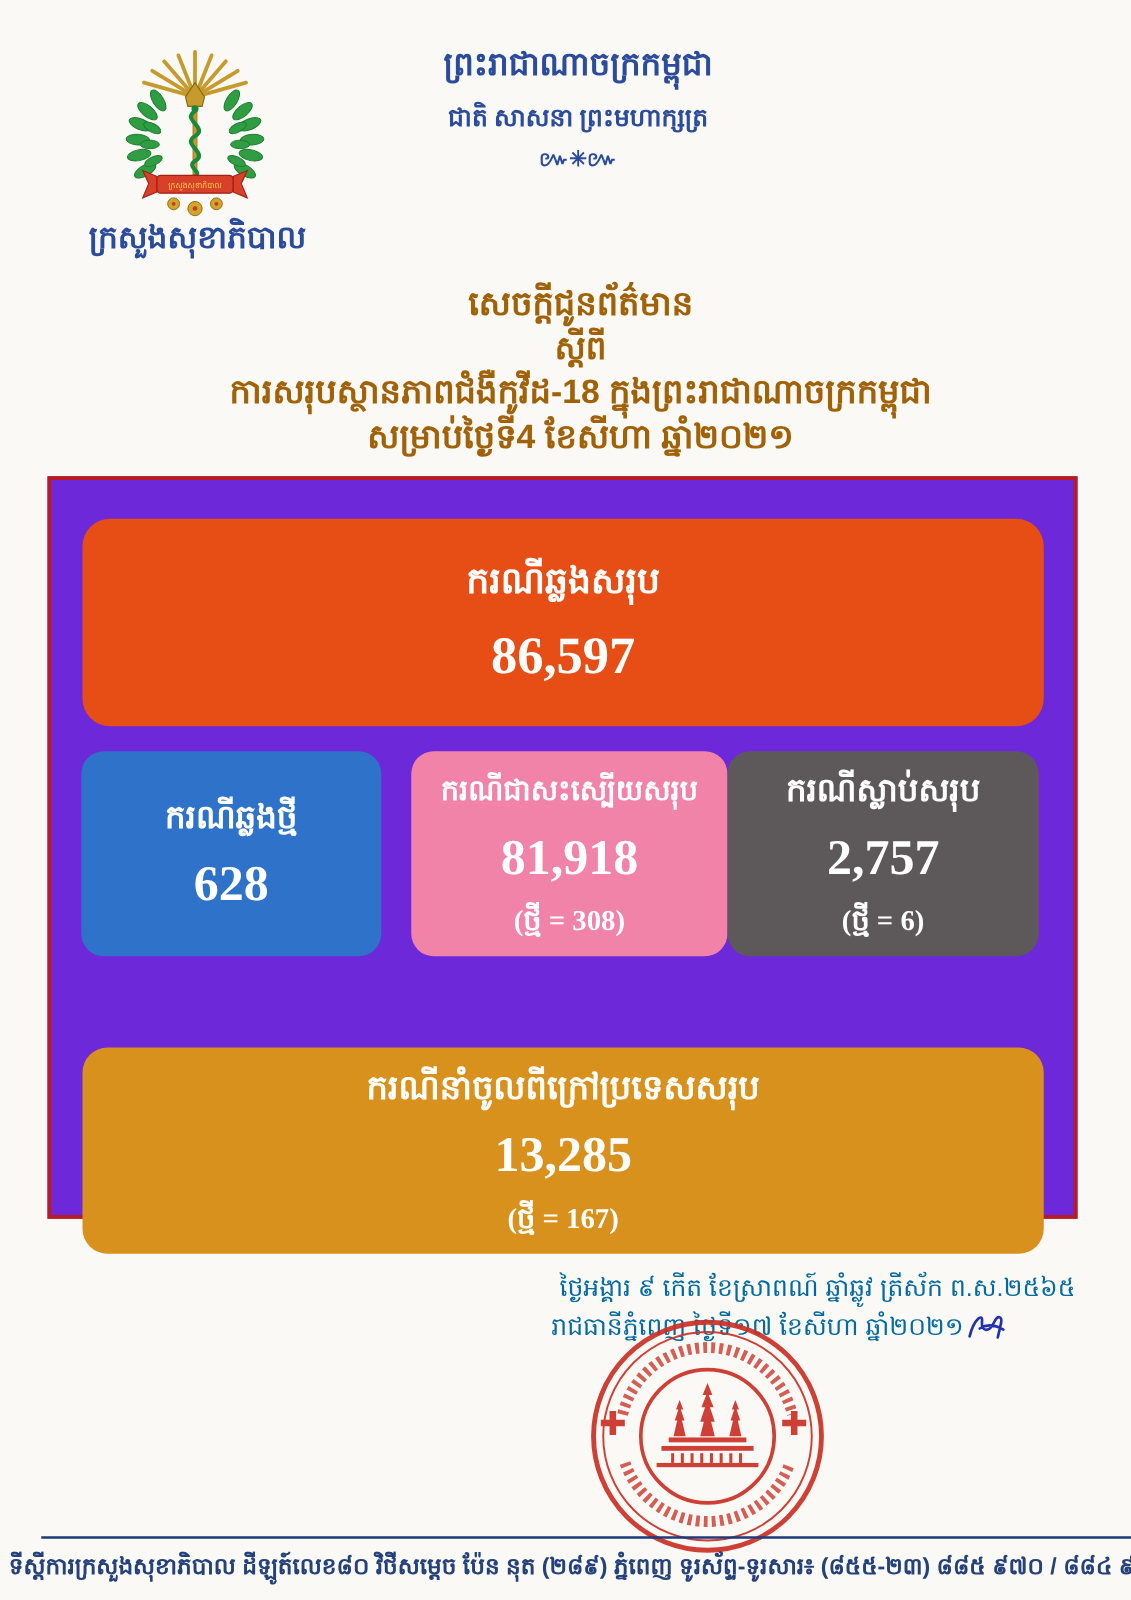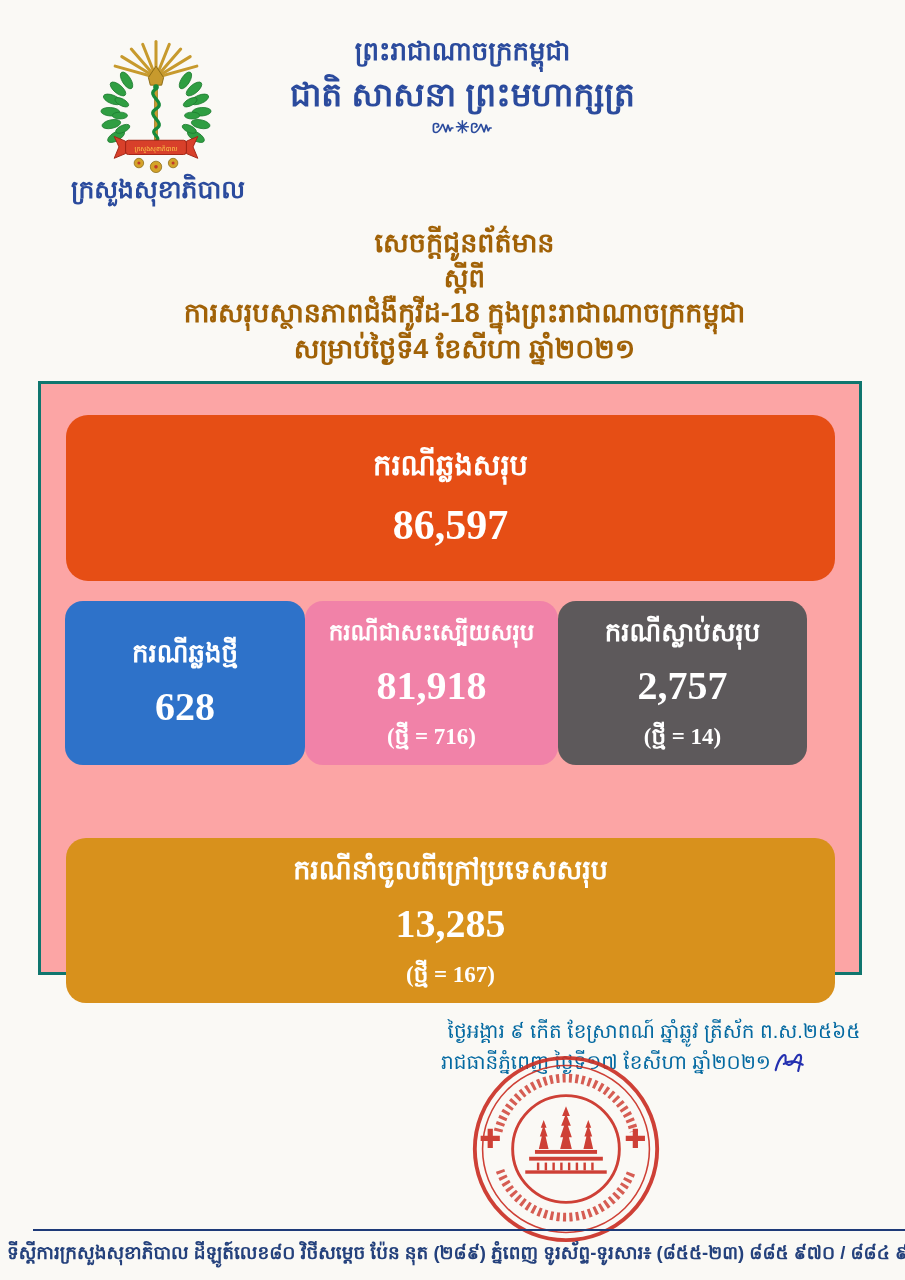"ជាតិ សាសនា ព្រះមហាក្សត្រ" .header-center .motto { font-family: none -> Liberation Serif, serif; font-size: 33px -> 20px }
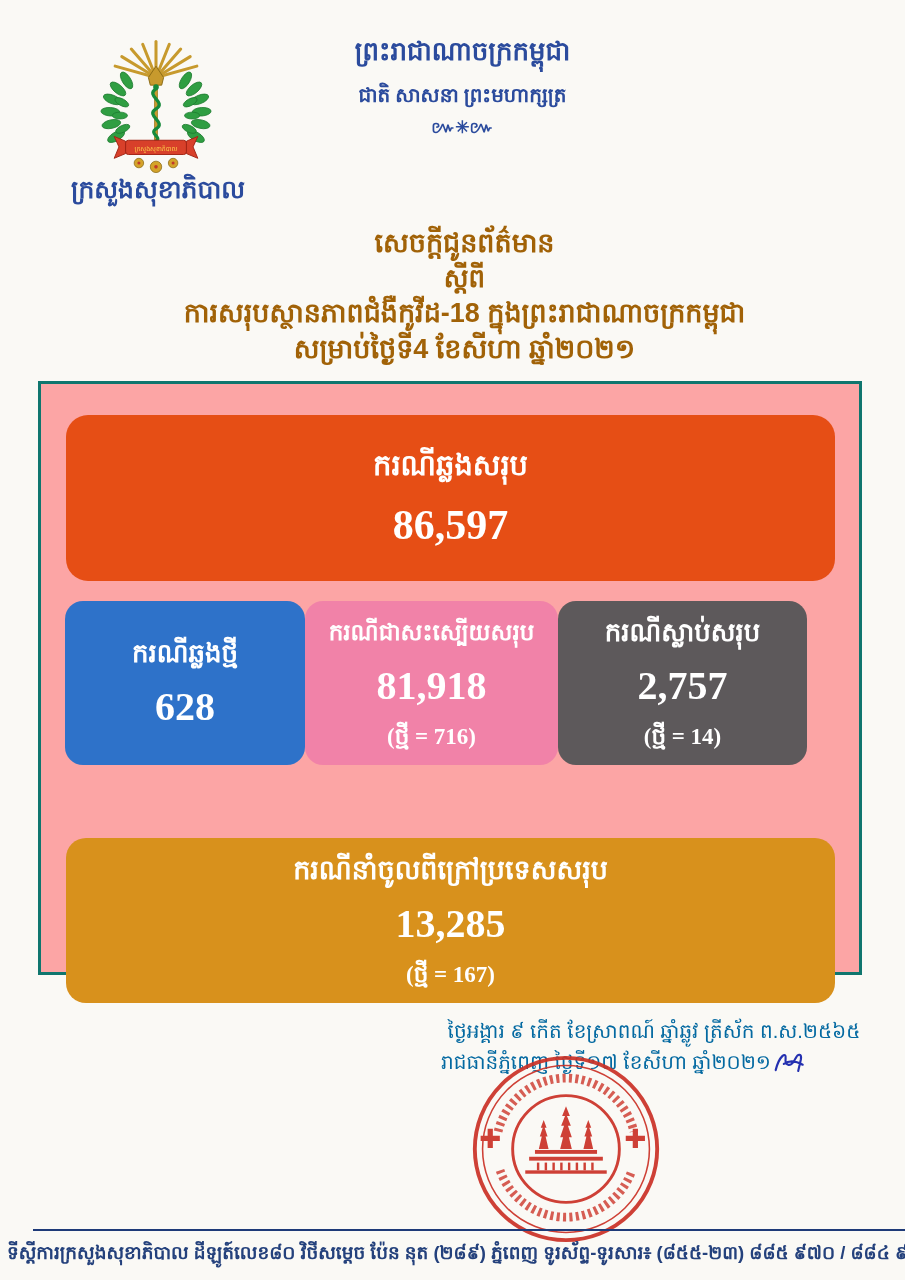"ករណីឆ្លងសរុប" .main-box { background: #fca5a5 -> #6d28d9; border: 3px solid #0f766e -> 3px solid #b91c1c }
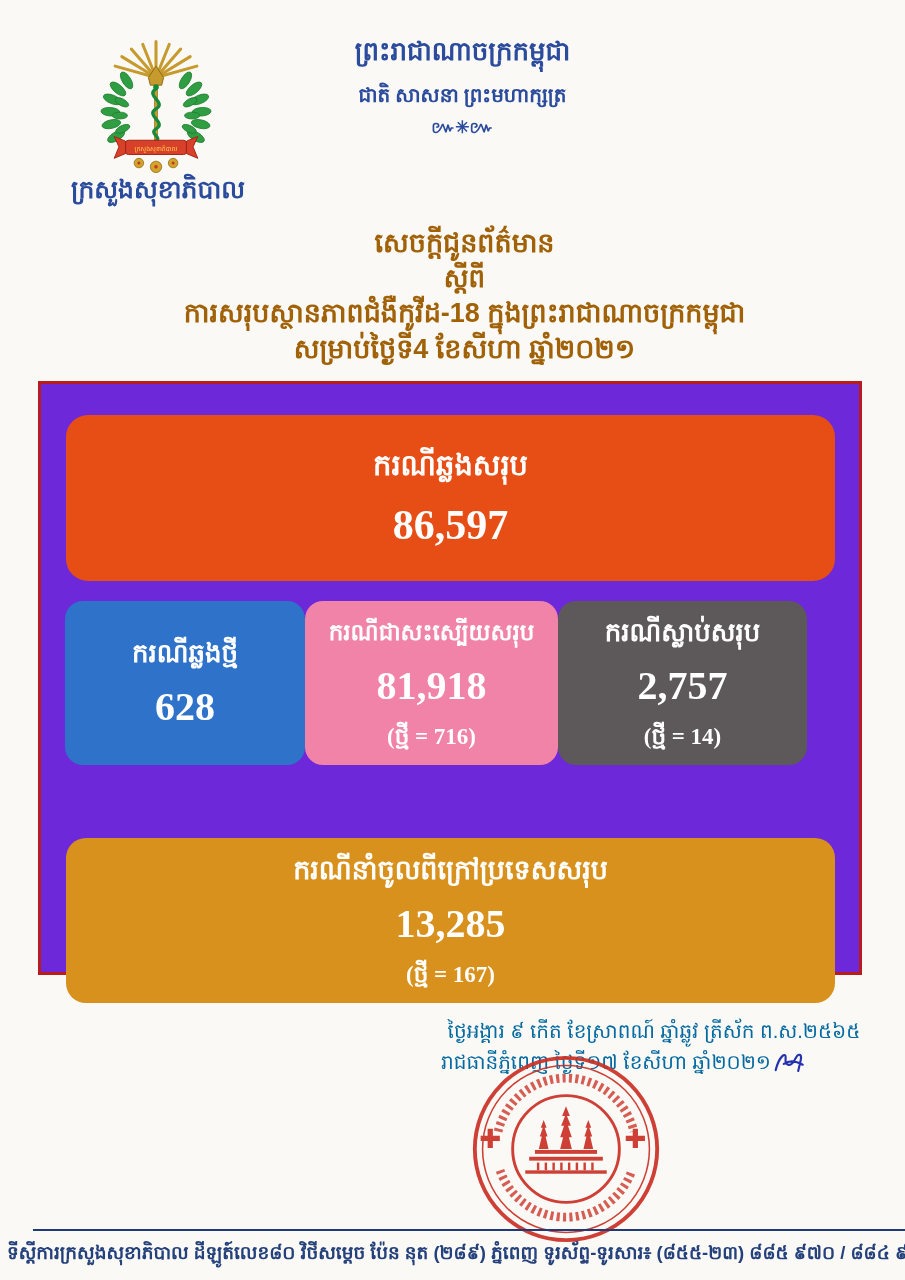"ករណីជាសះស្បើយសរុប" div.card { margin-left: none -> 24px }
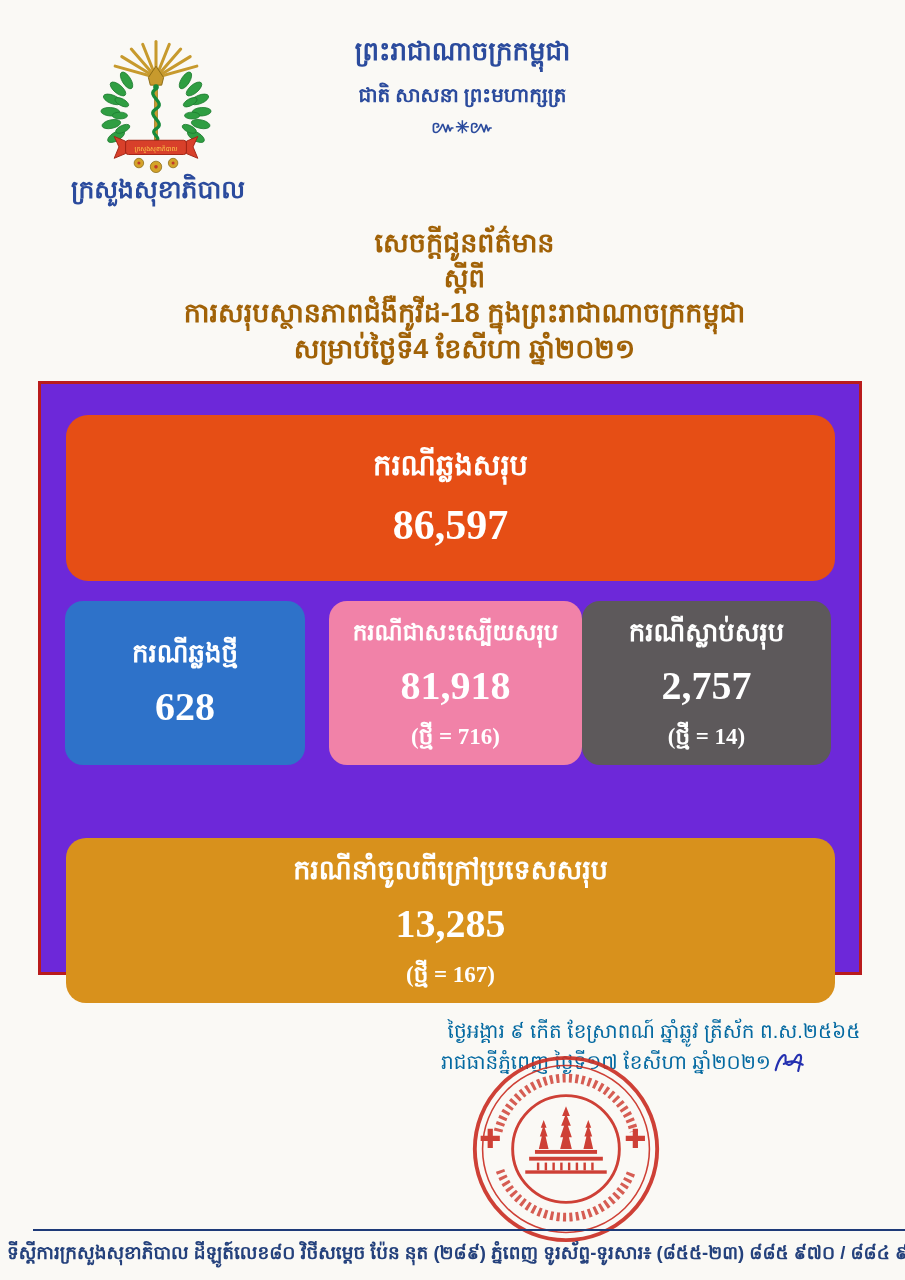"(ថ្មី = 716)" div.note { text: 716 -> 308 }
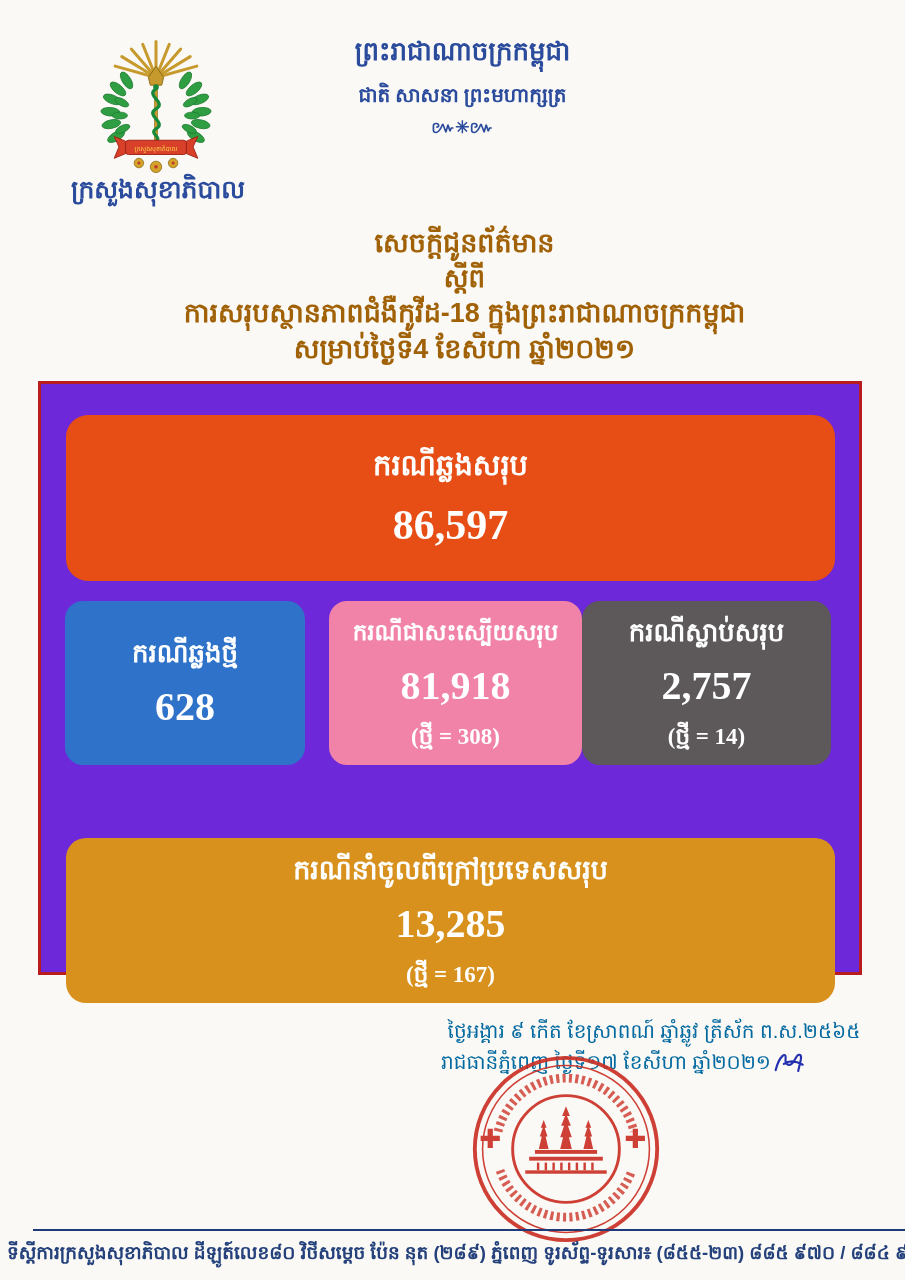"(ថ្មី = 14)" div.note { text: 14 -> 6 }
